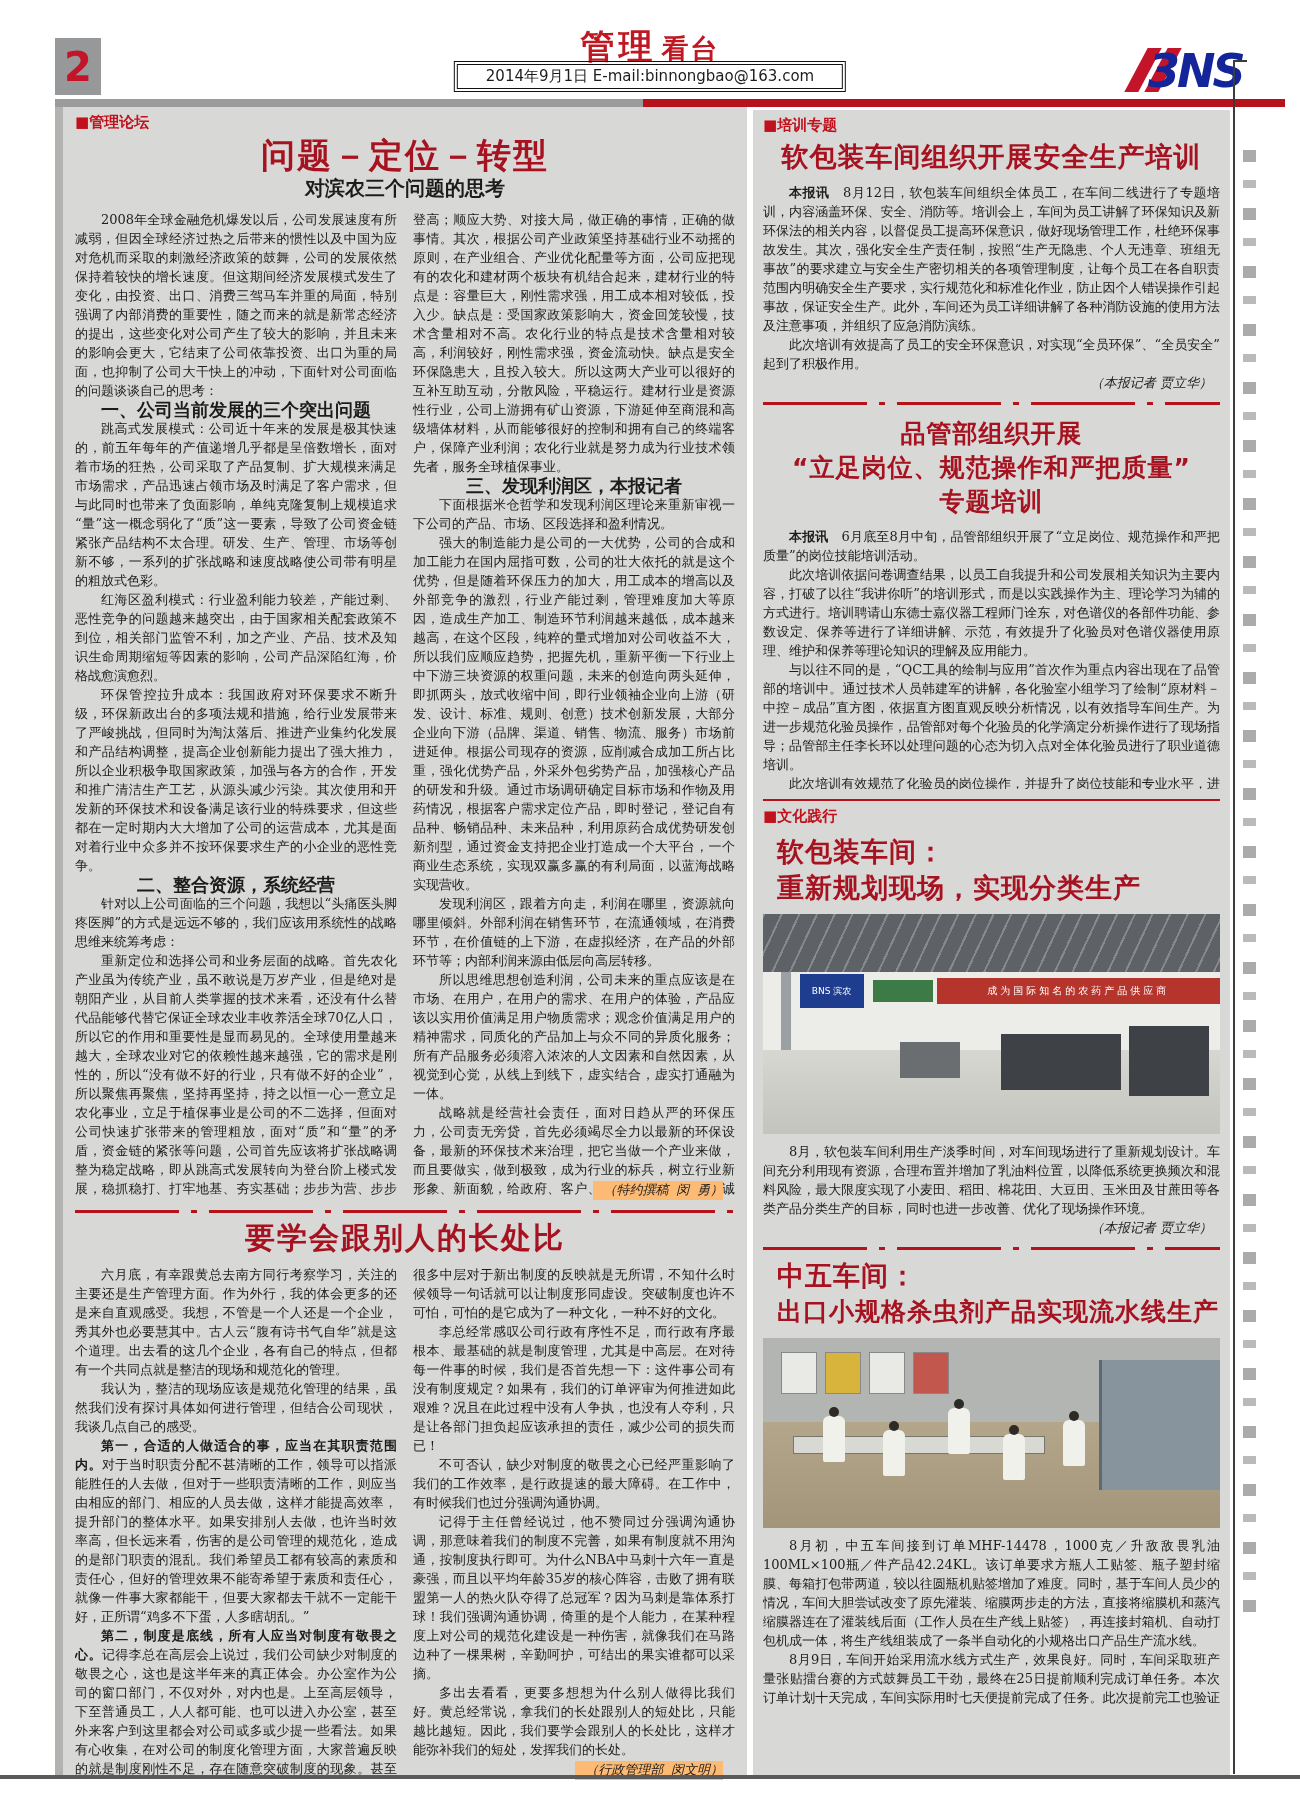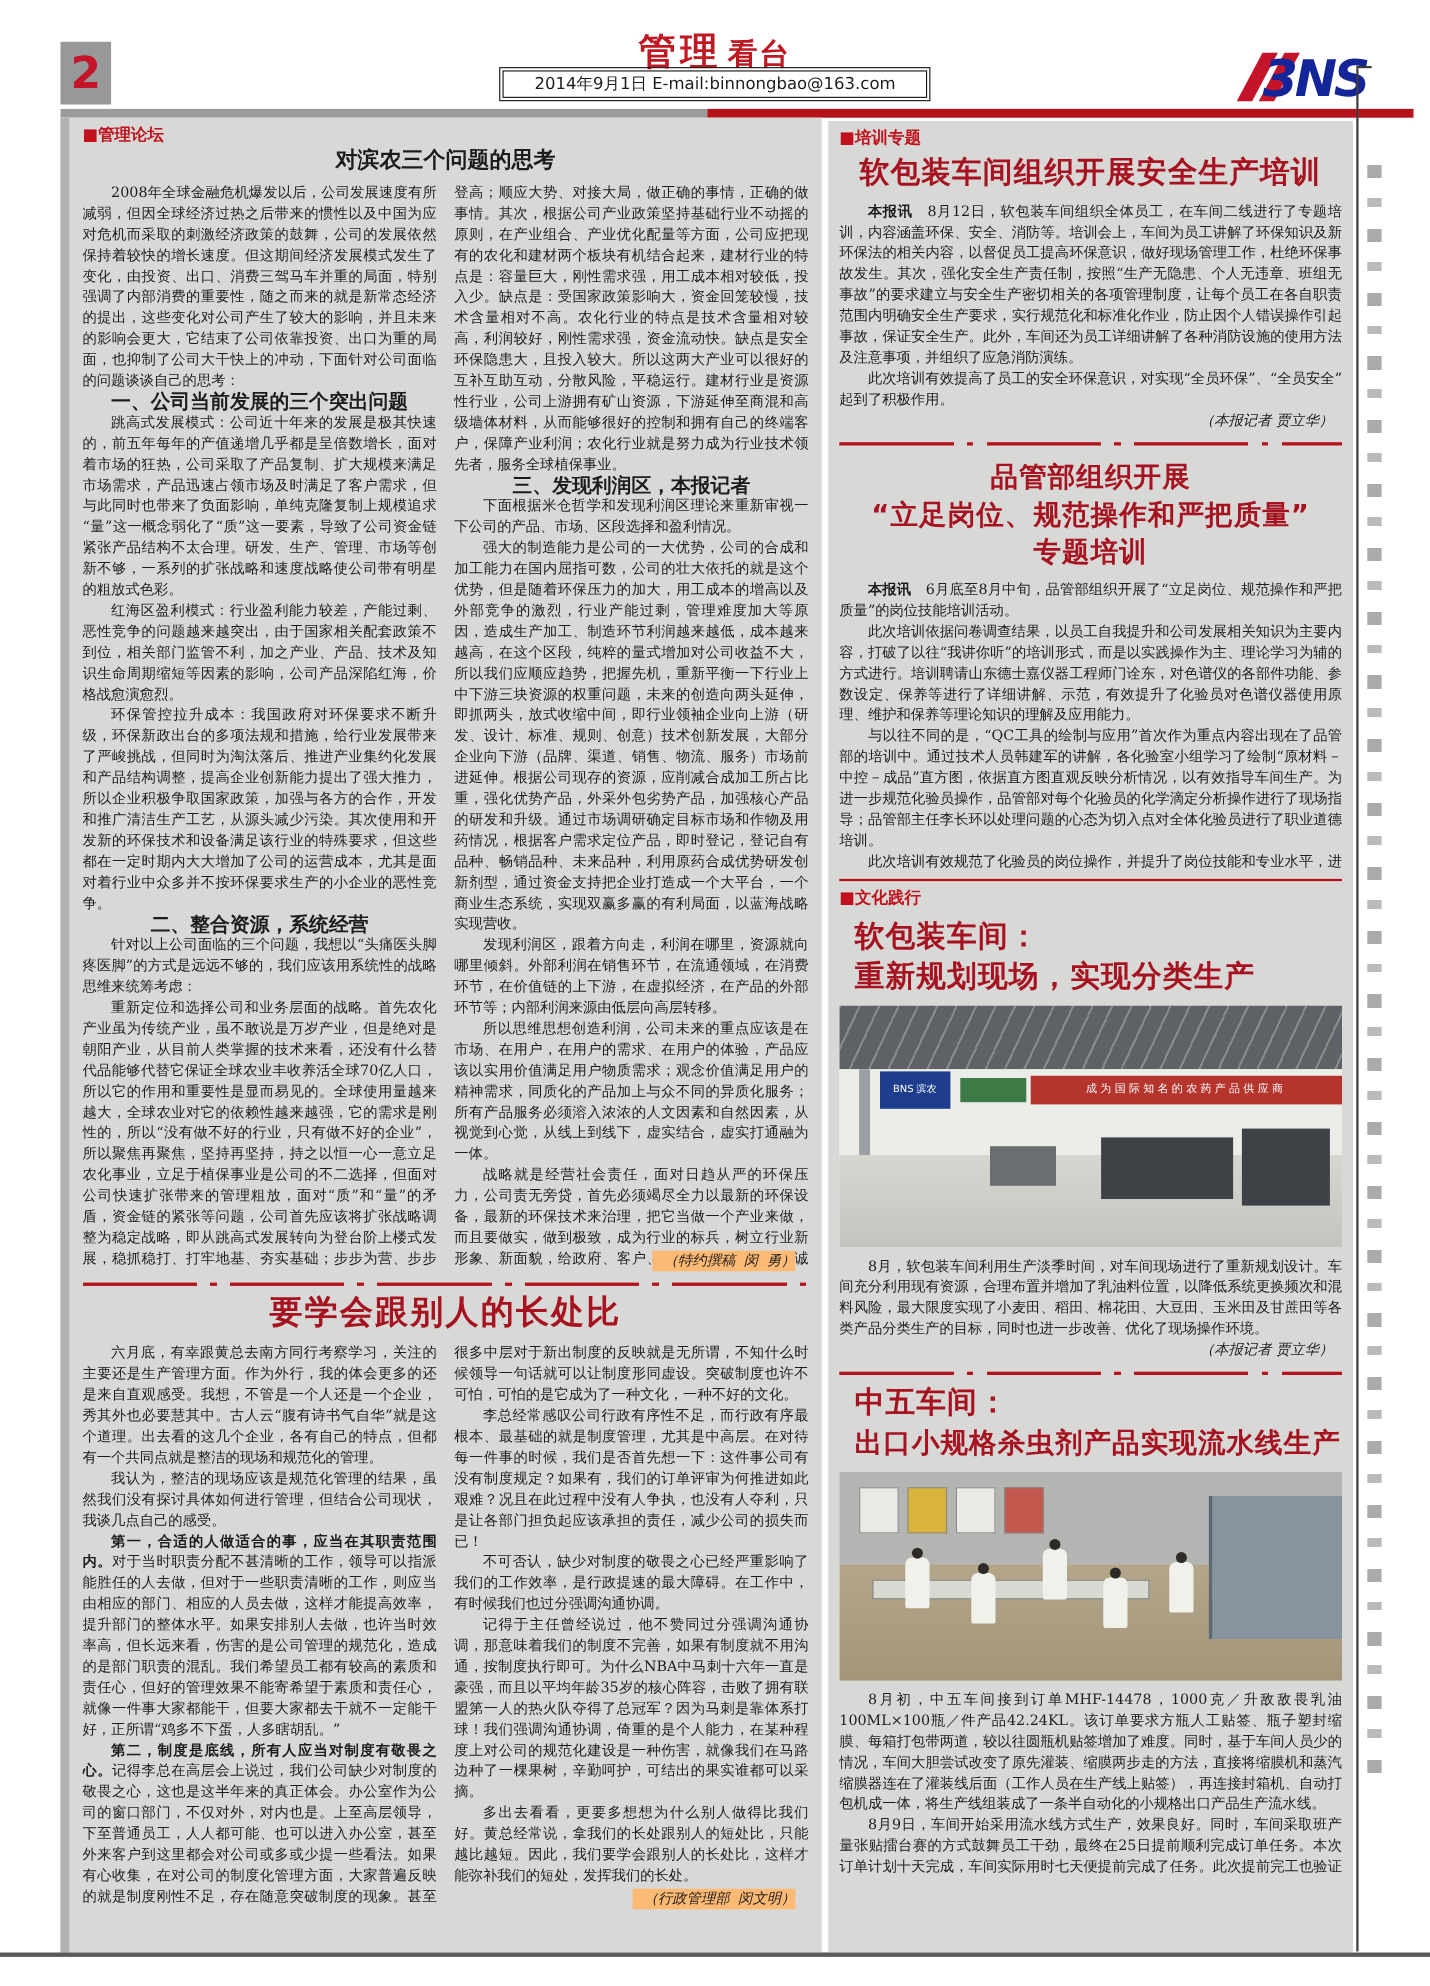"问题－定位－转型" h1.t1 { html: none -> <h1>问题－定位－转型</h1> }
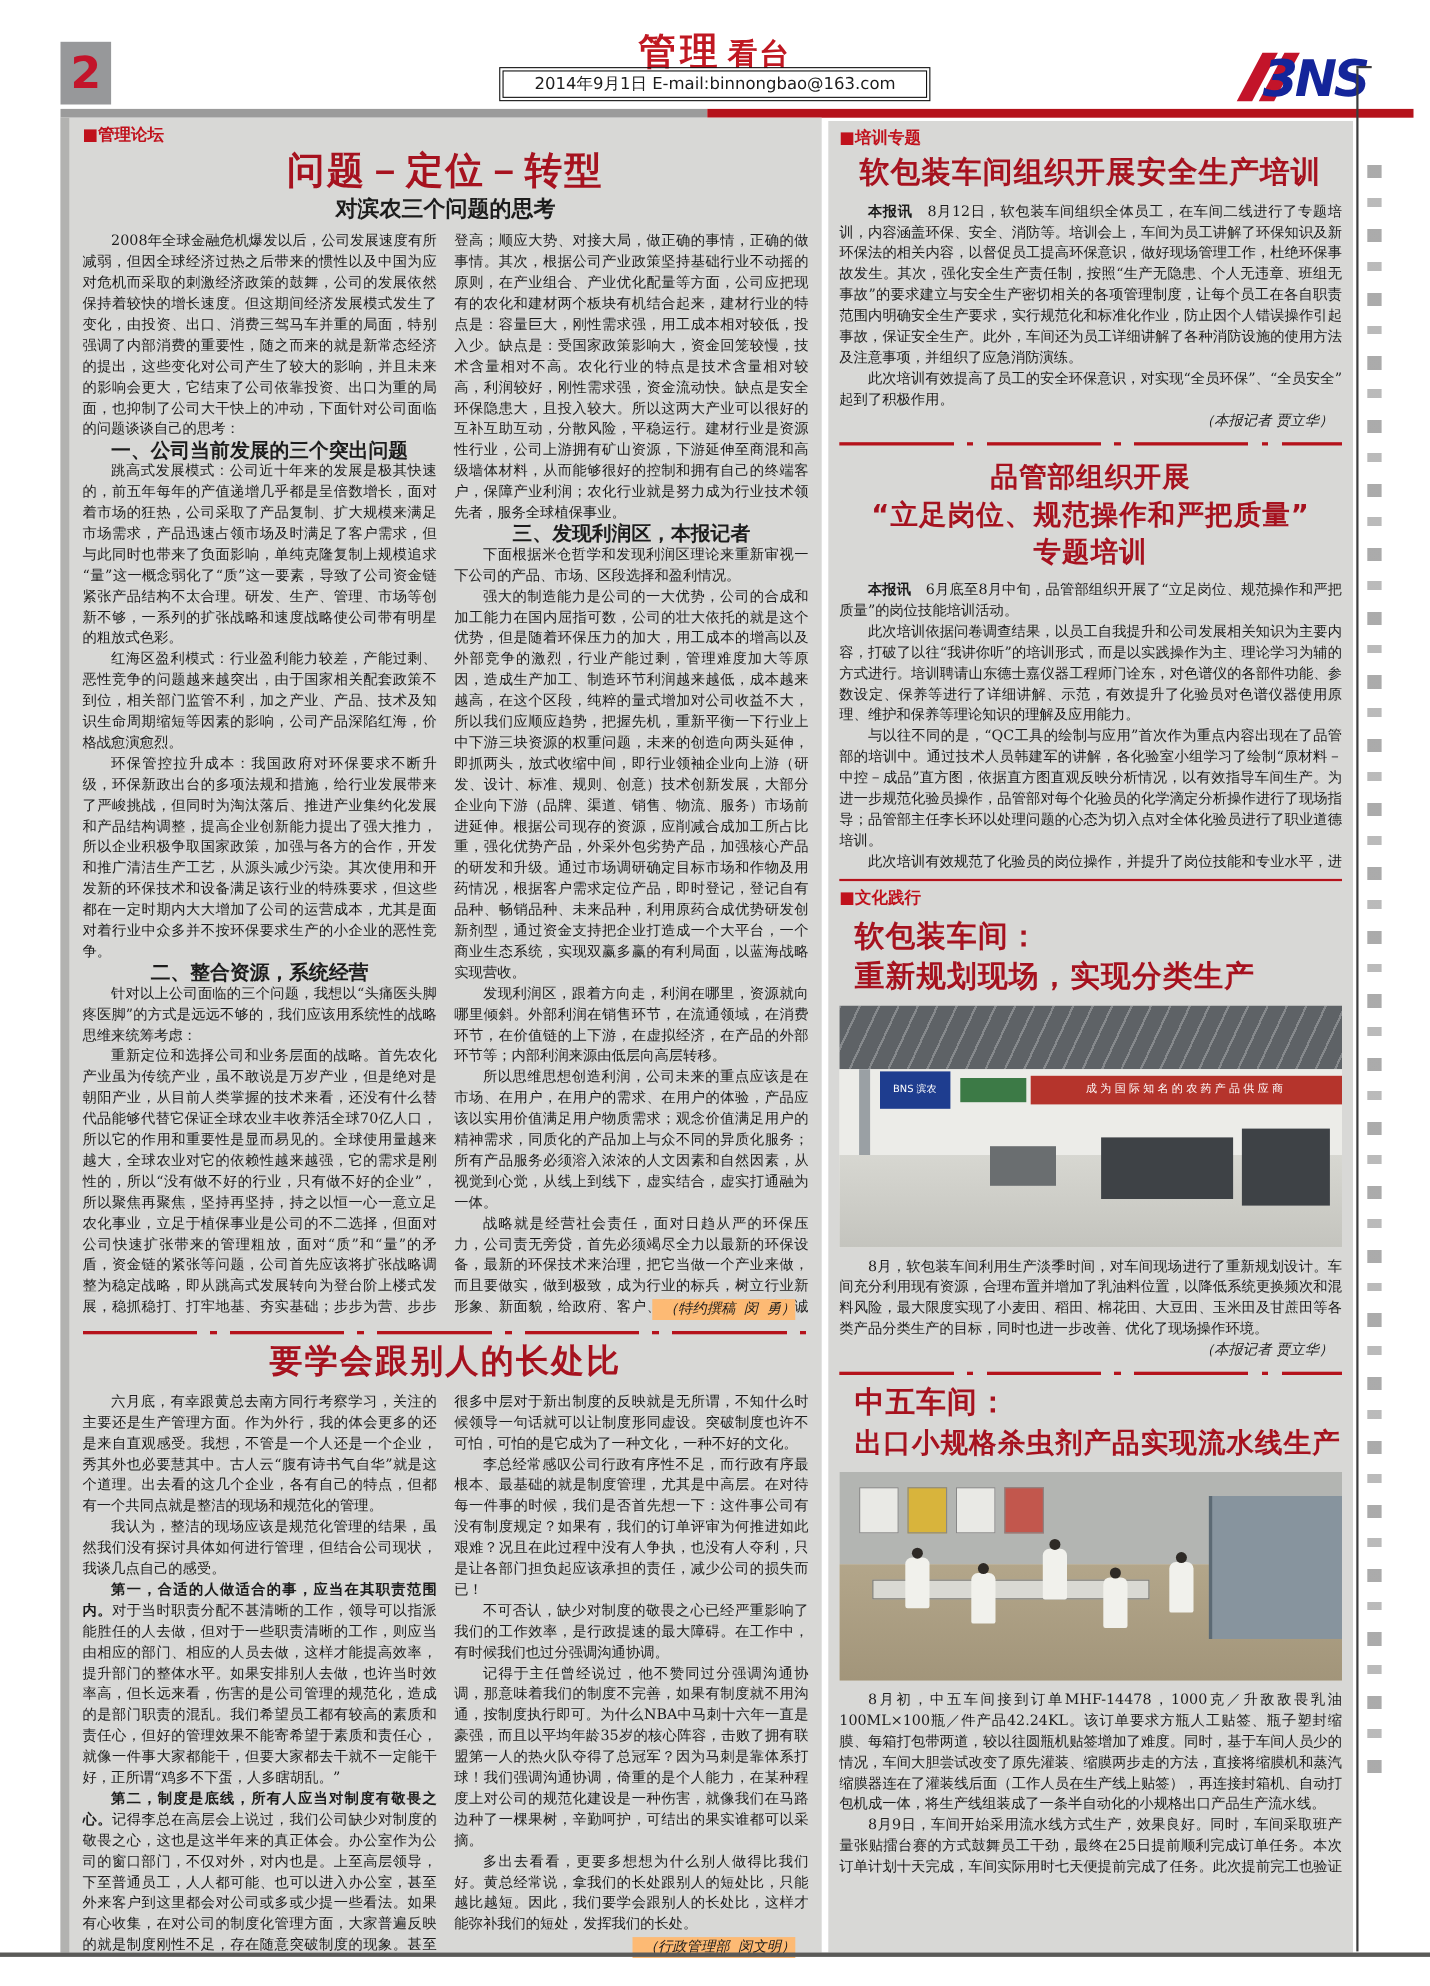"对滨农三个问题的思考" .subt { font-family: Liberation Serif, serif -> Liberation Mono, monospace }
